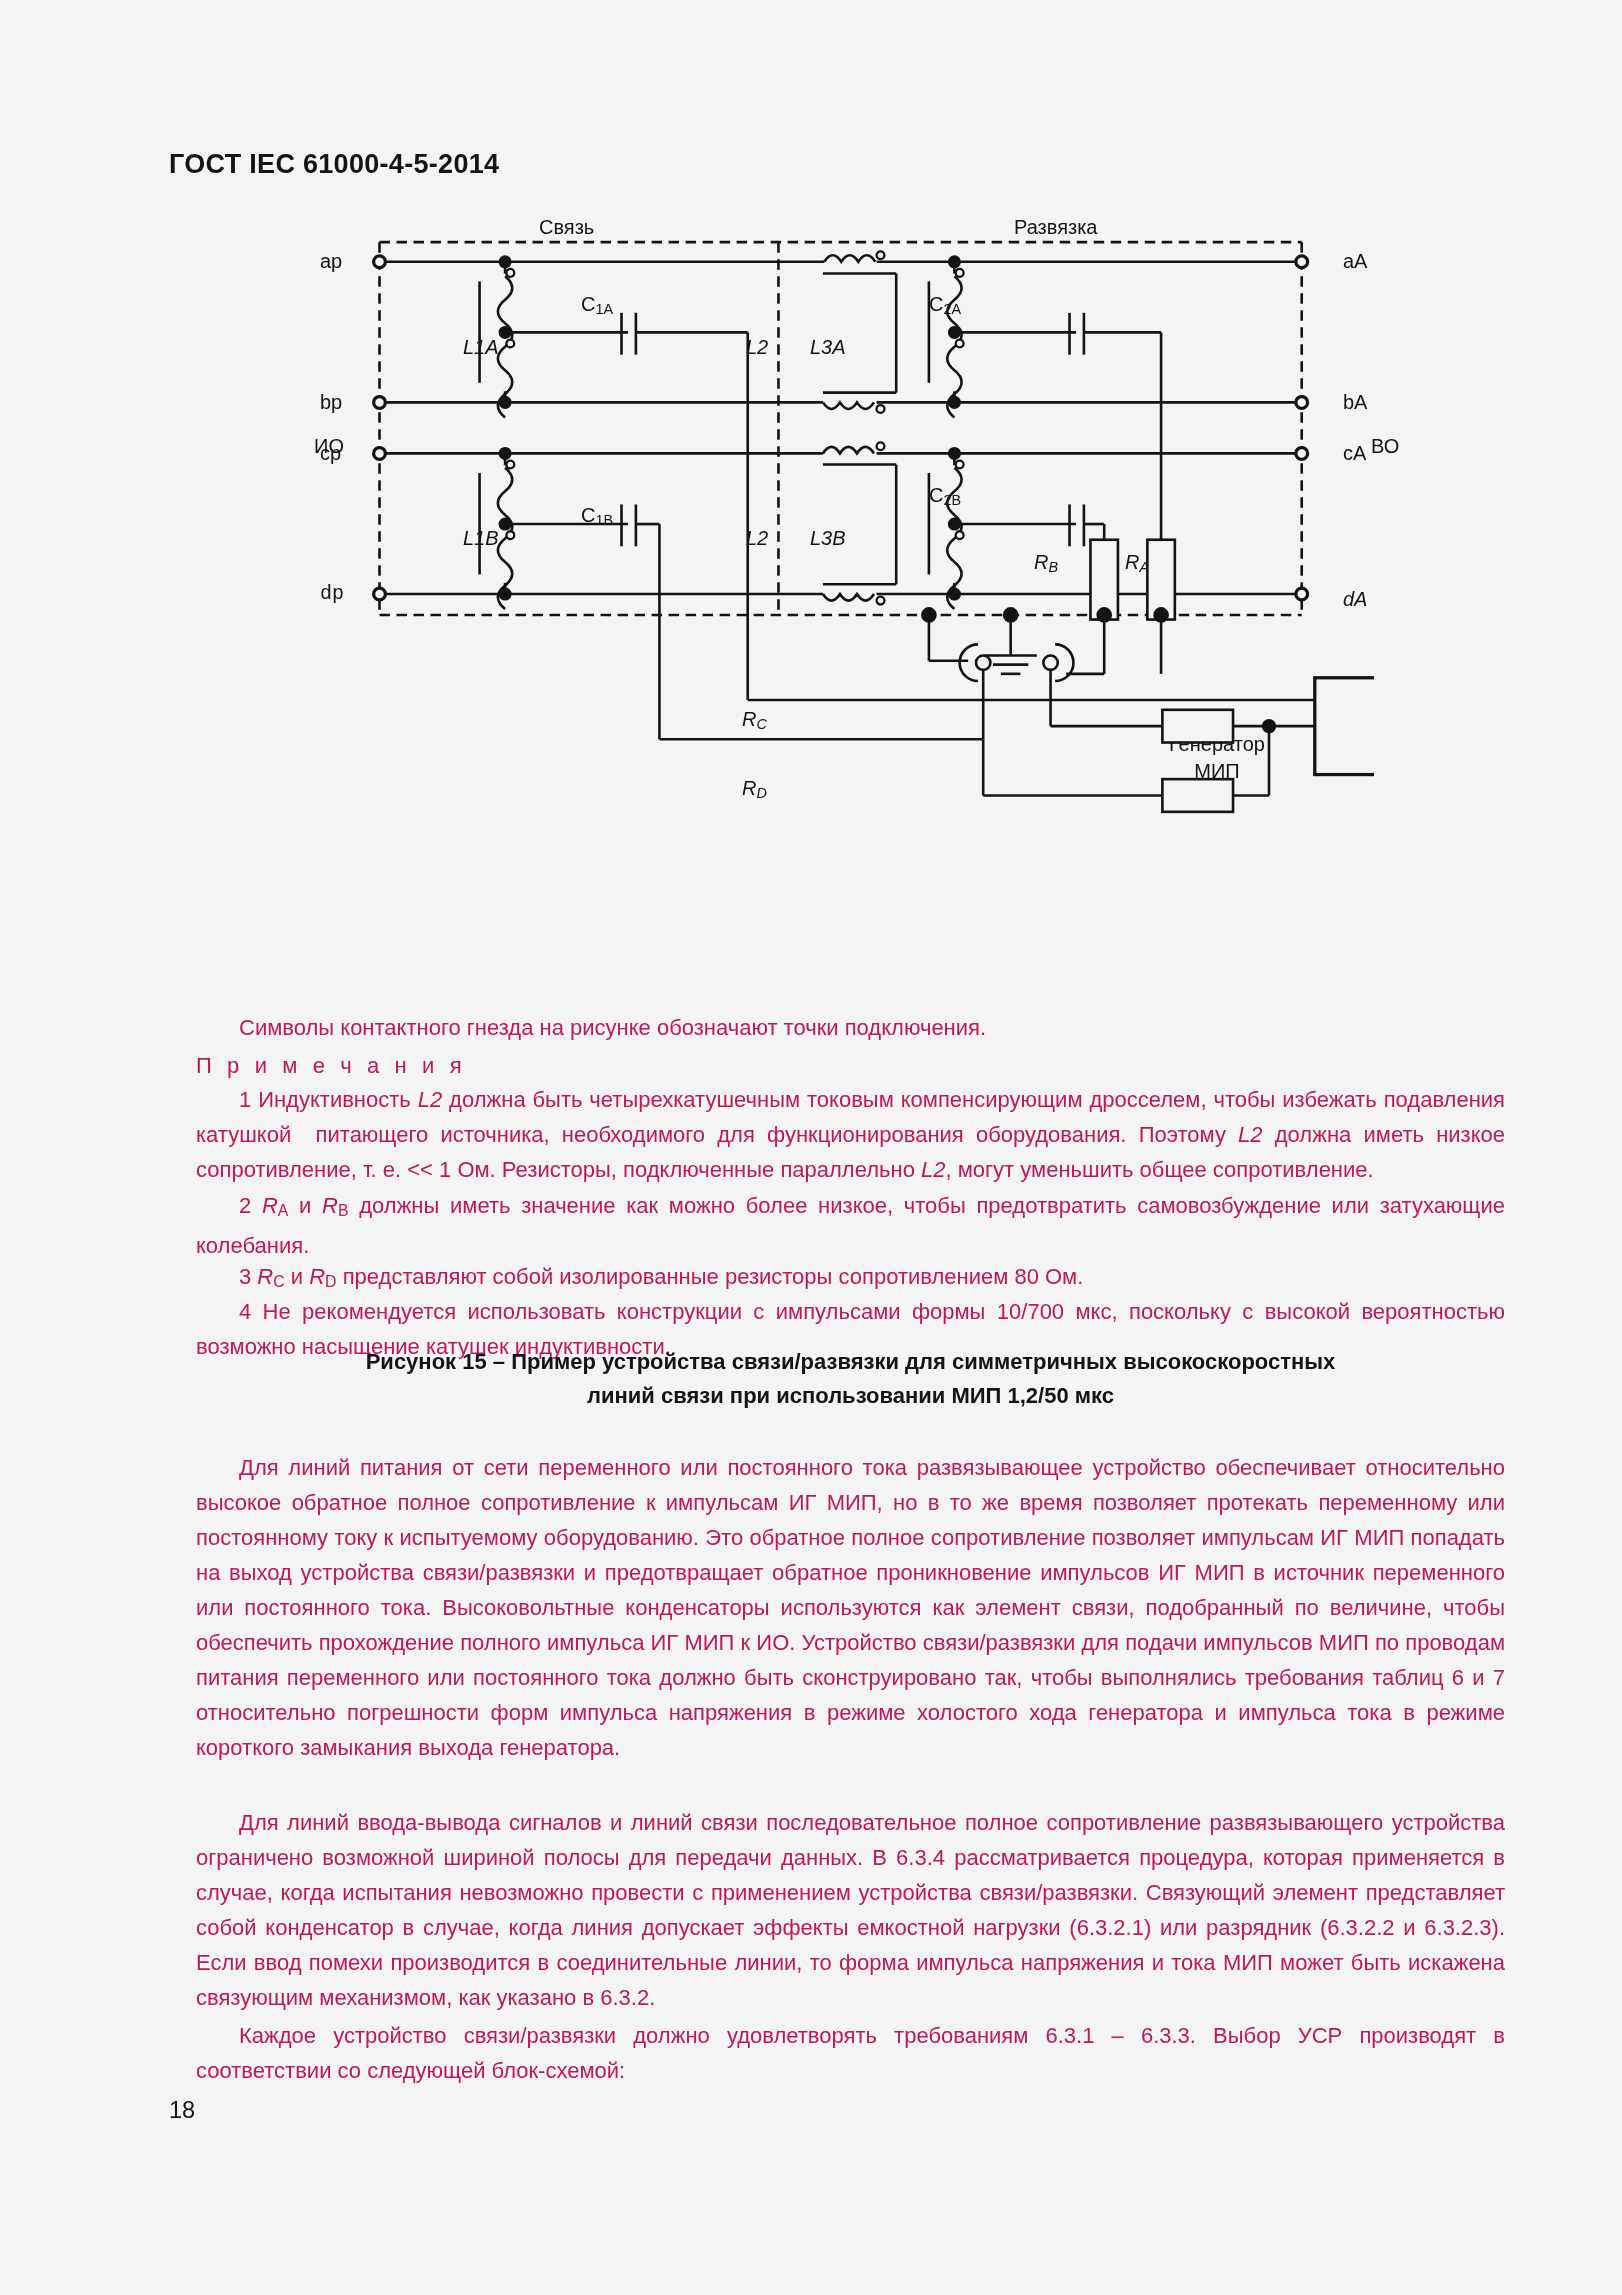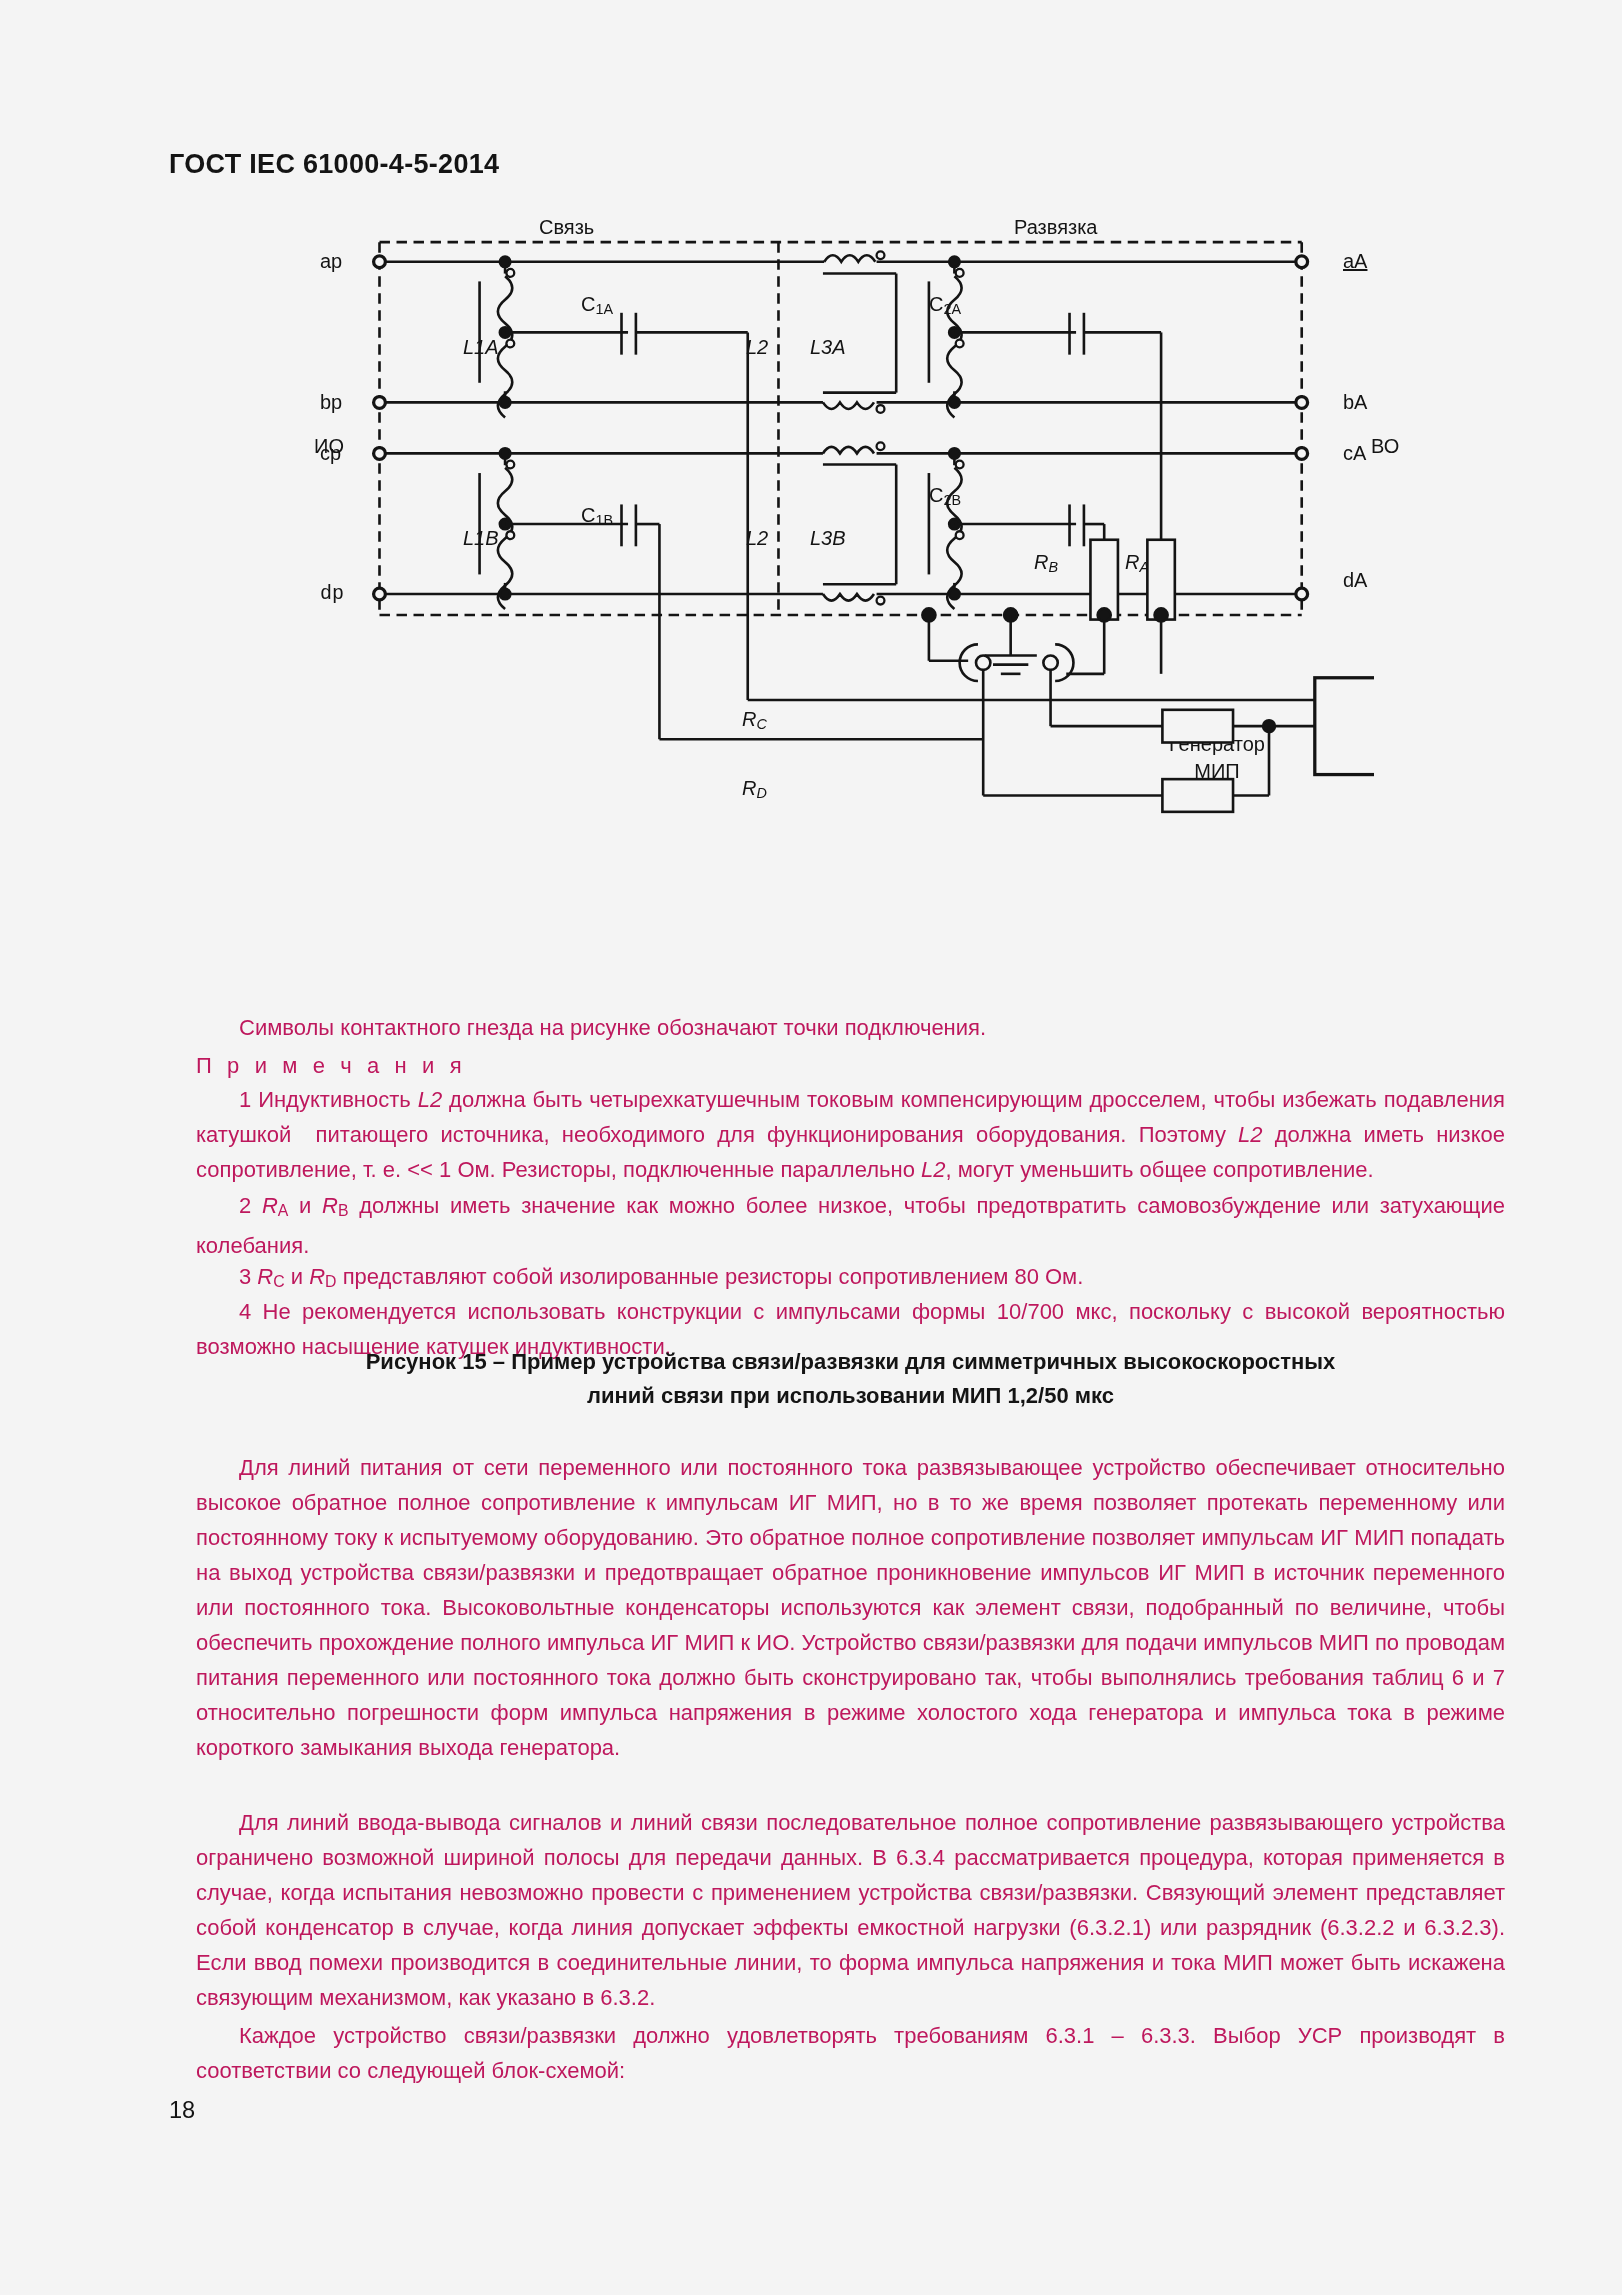"aA" div.fig-label { text-decoration: underline -> none }
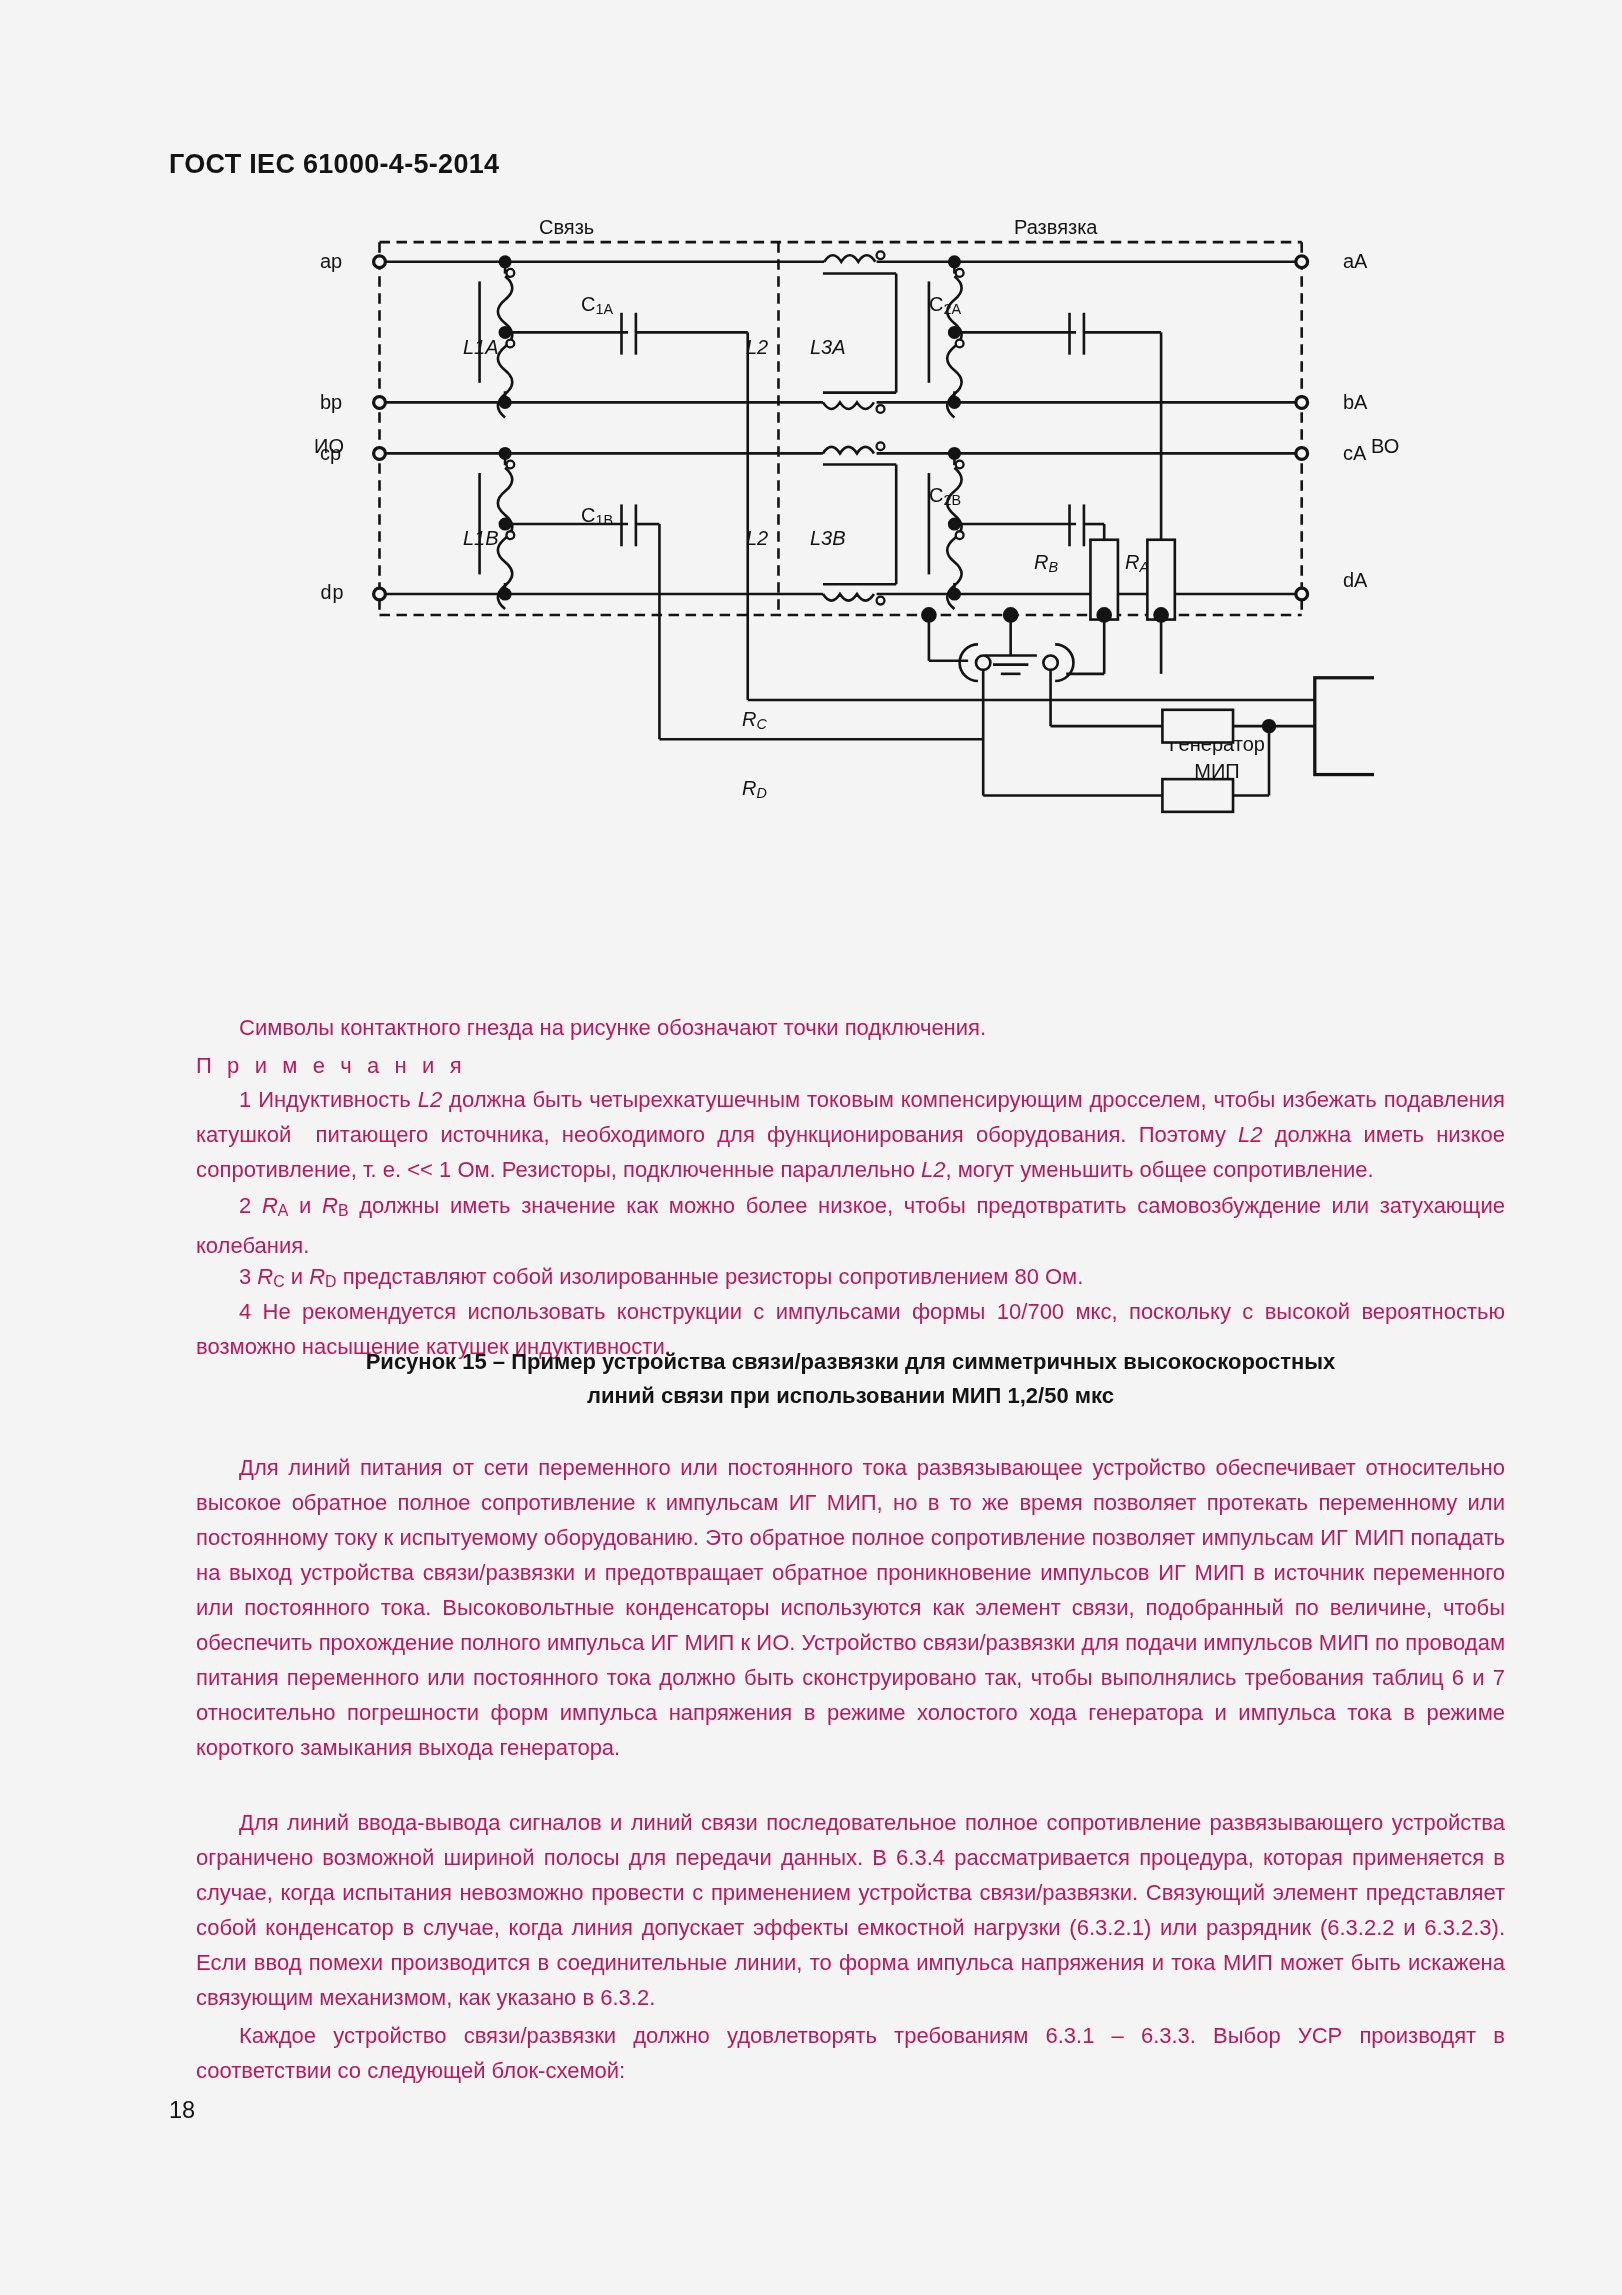"dA" div.fig-label { font-style: none -> italic; top: 353px -> 372px }
